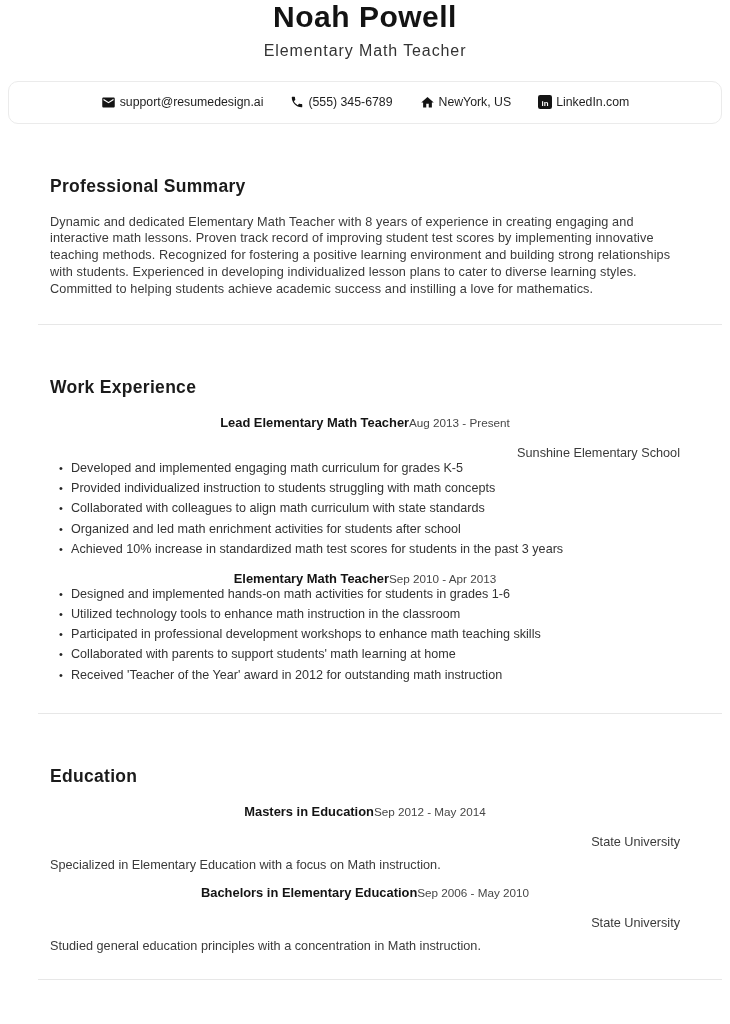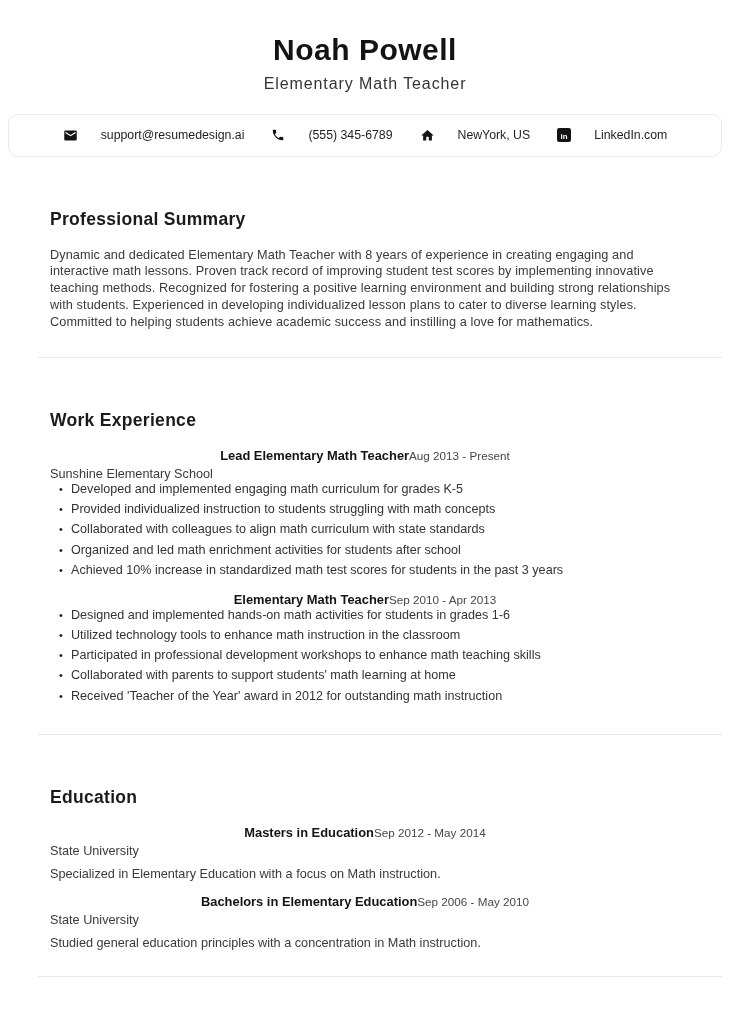"Noah Powell" .header { padding-top: 33px -> none }
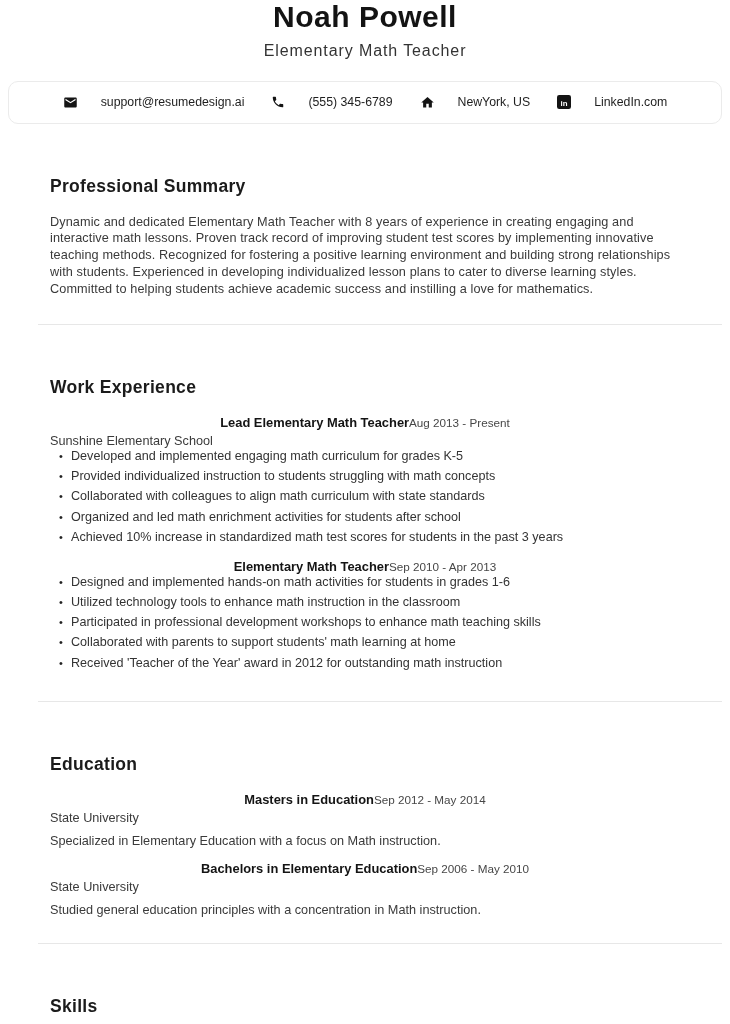"support@resumedesign.ai" .contact-item { gap: 23px -> 4px }
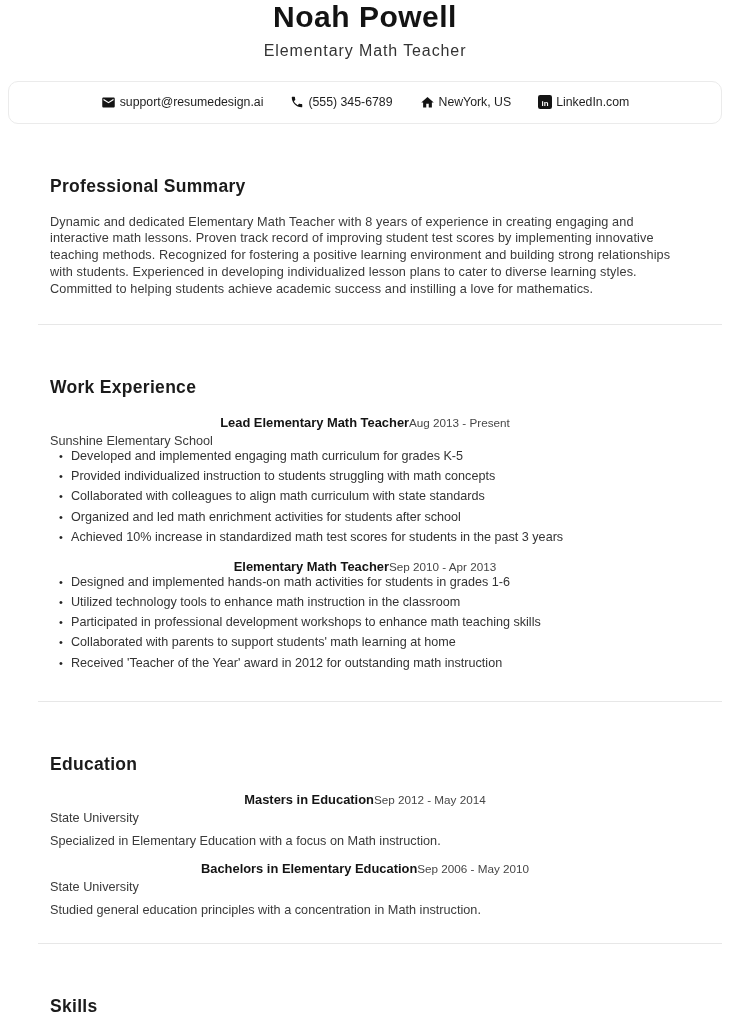"Sunshine Elementary School" .entry-org { margin-top: 4px -> 16px; text-align: none -> right }
